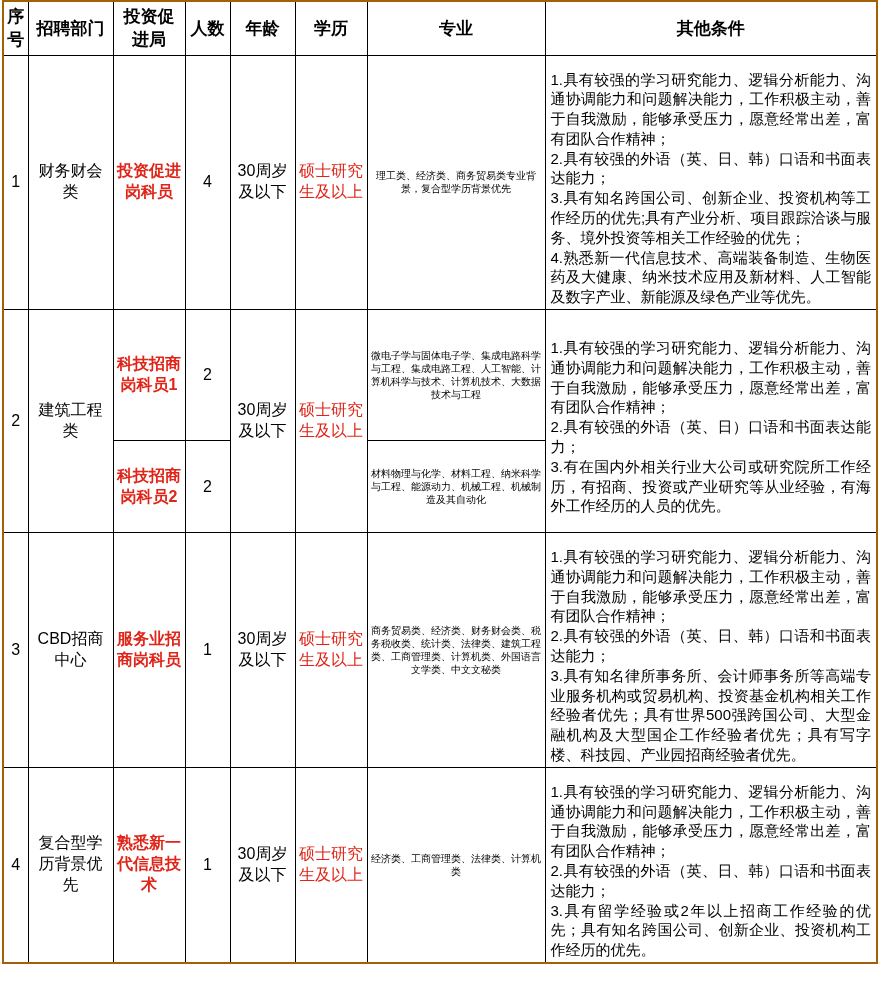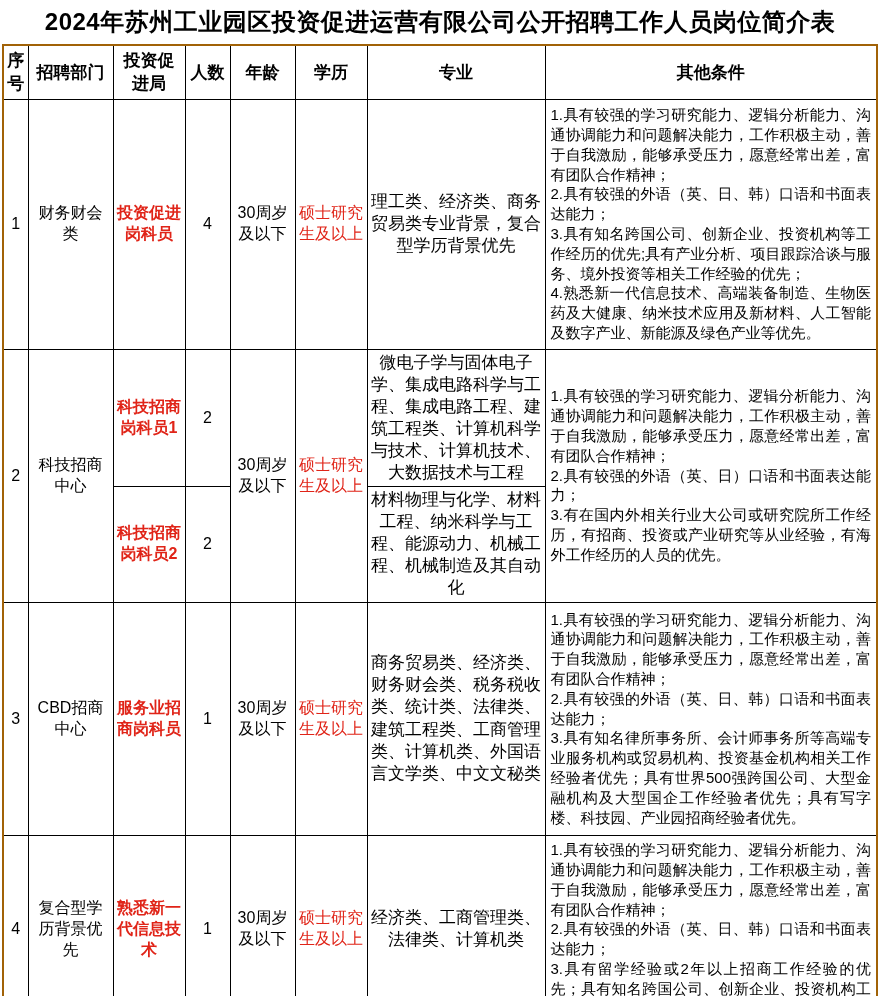"2024年苏州工业园区投资促进运营有限公司公开招聘工作人员岗位简介表" div.title { html: <div>2024年苏州工业园区投资促进运营有限公司公开招聘工作人员岗位简介表</div> -> none }
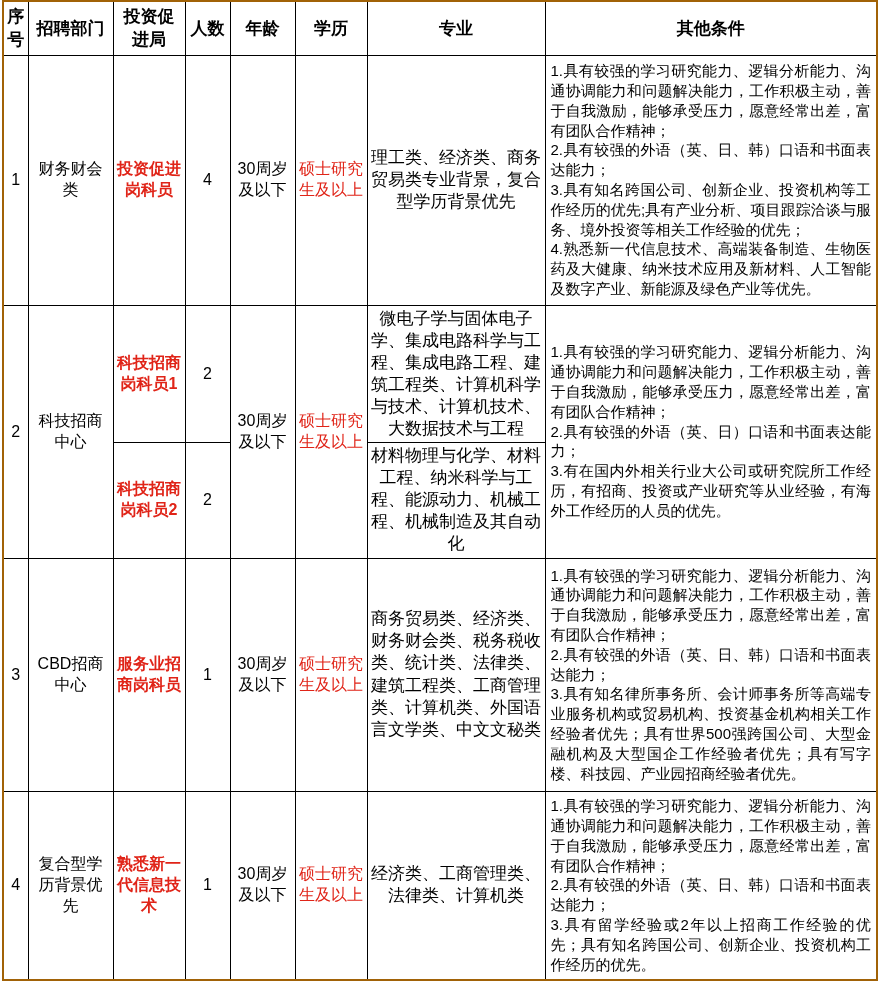"1.具有较强的学习研究能力、逻辑分析能力、沟通协调能力和问题解决能力，工作积极主" td.other { padding: 2px 5px 2px 5px -> 14px 5px 2px 5px }
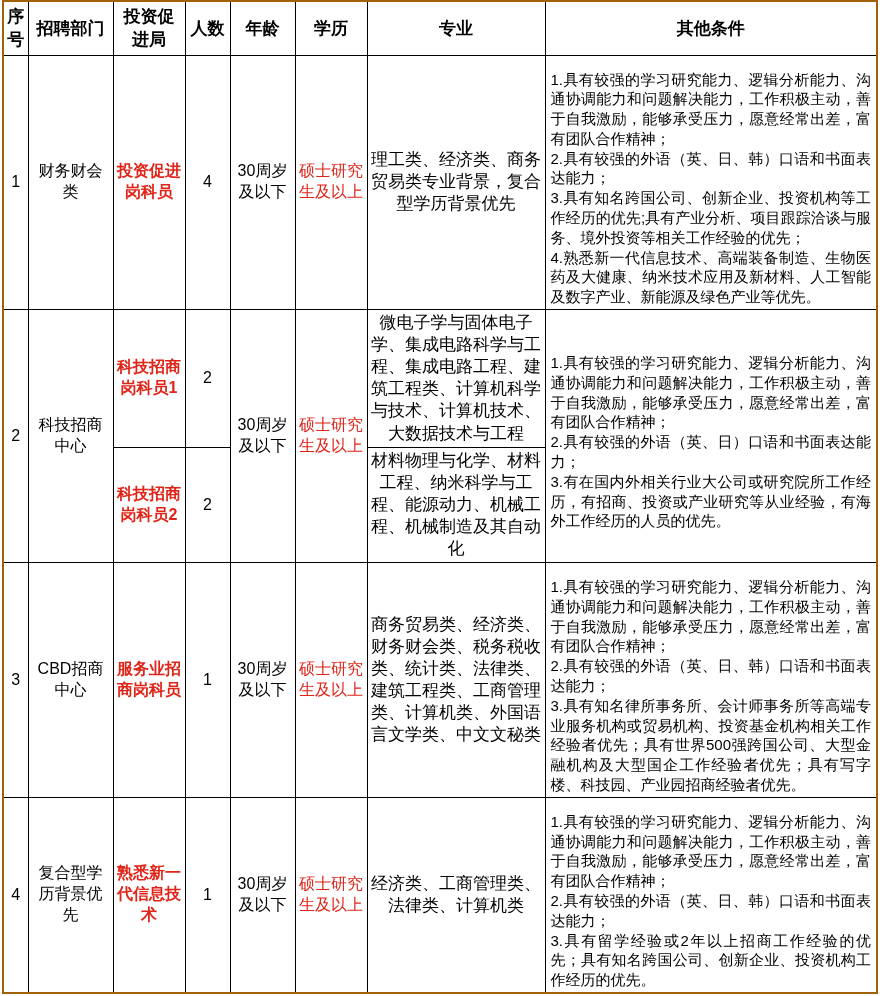"理工类、经济类、商务贸易类专业背景，复合型学历背景优先" td.major { font-size: 17px -> 10px }
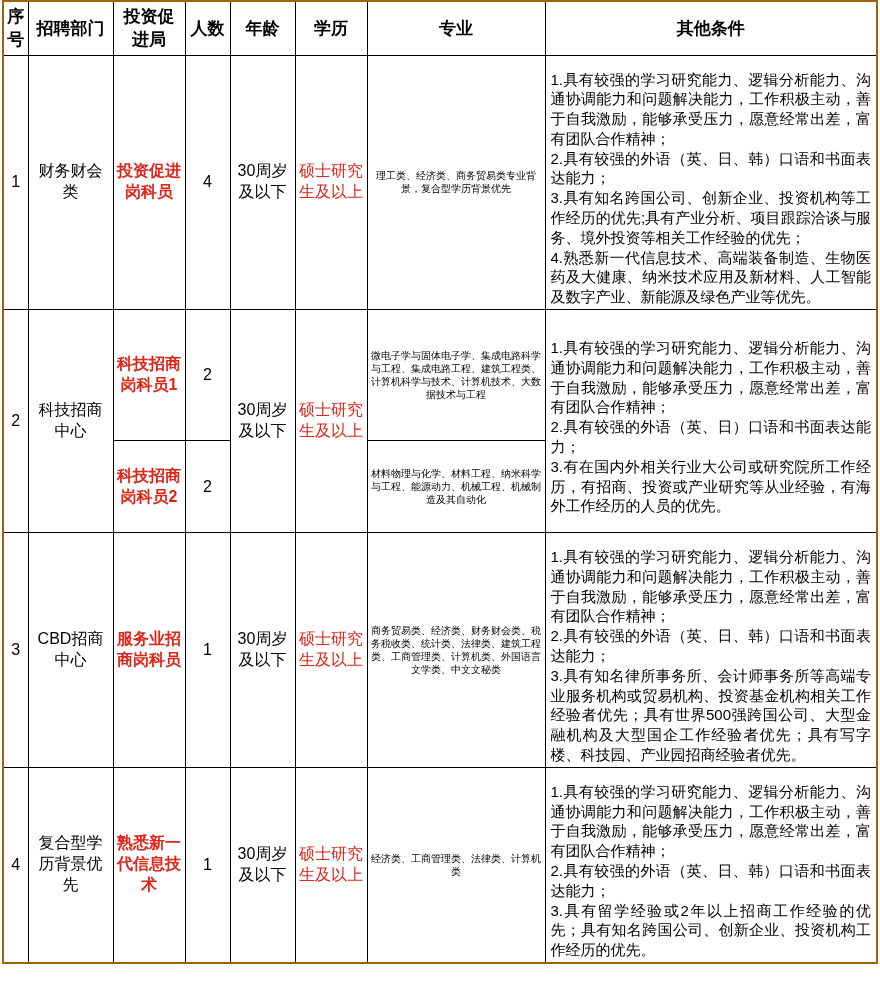"微电子学与固体电子学、集成电路科学与工程、集成电路工程、建筑工程类、计算机科学与" td.major { text: 建筑工程类 -> 人工智能 }
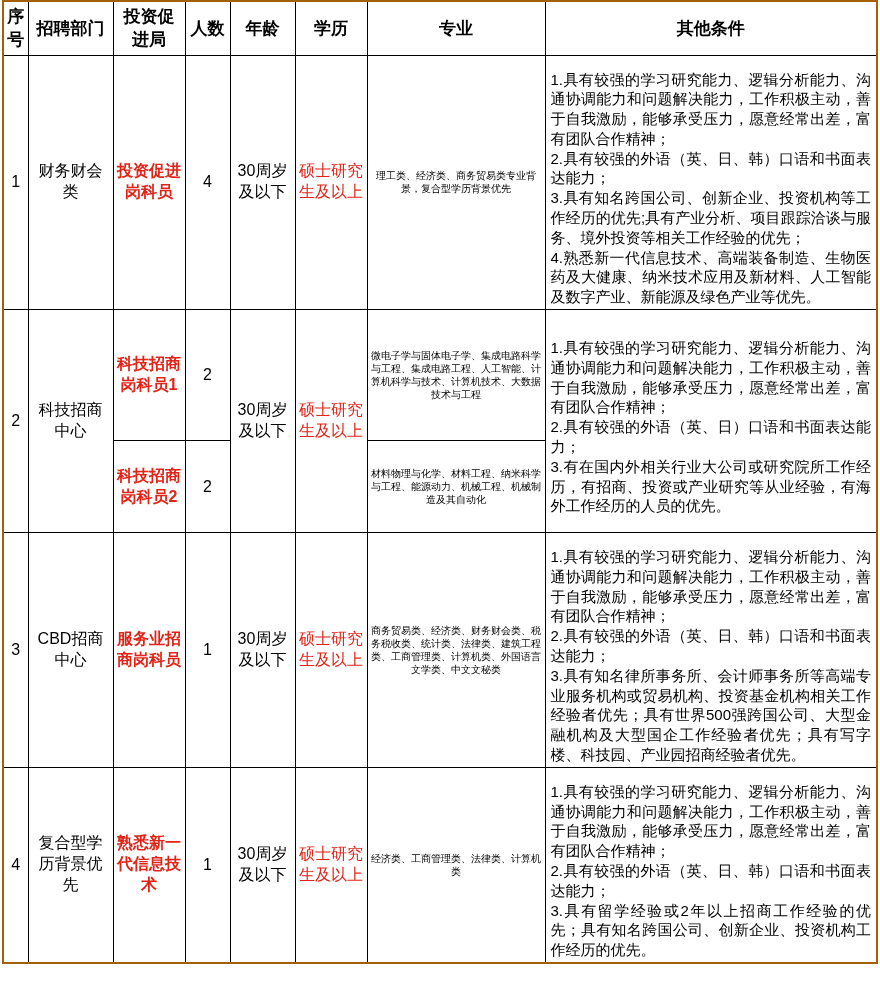"科技招商中心" td { text: 科技招商中心 -> 建筑工程类 }
